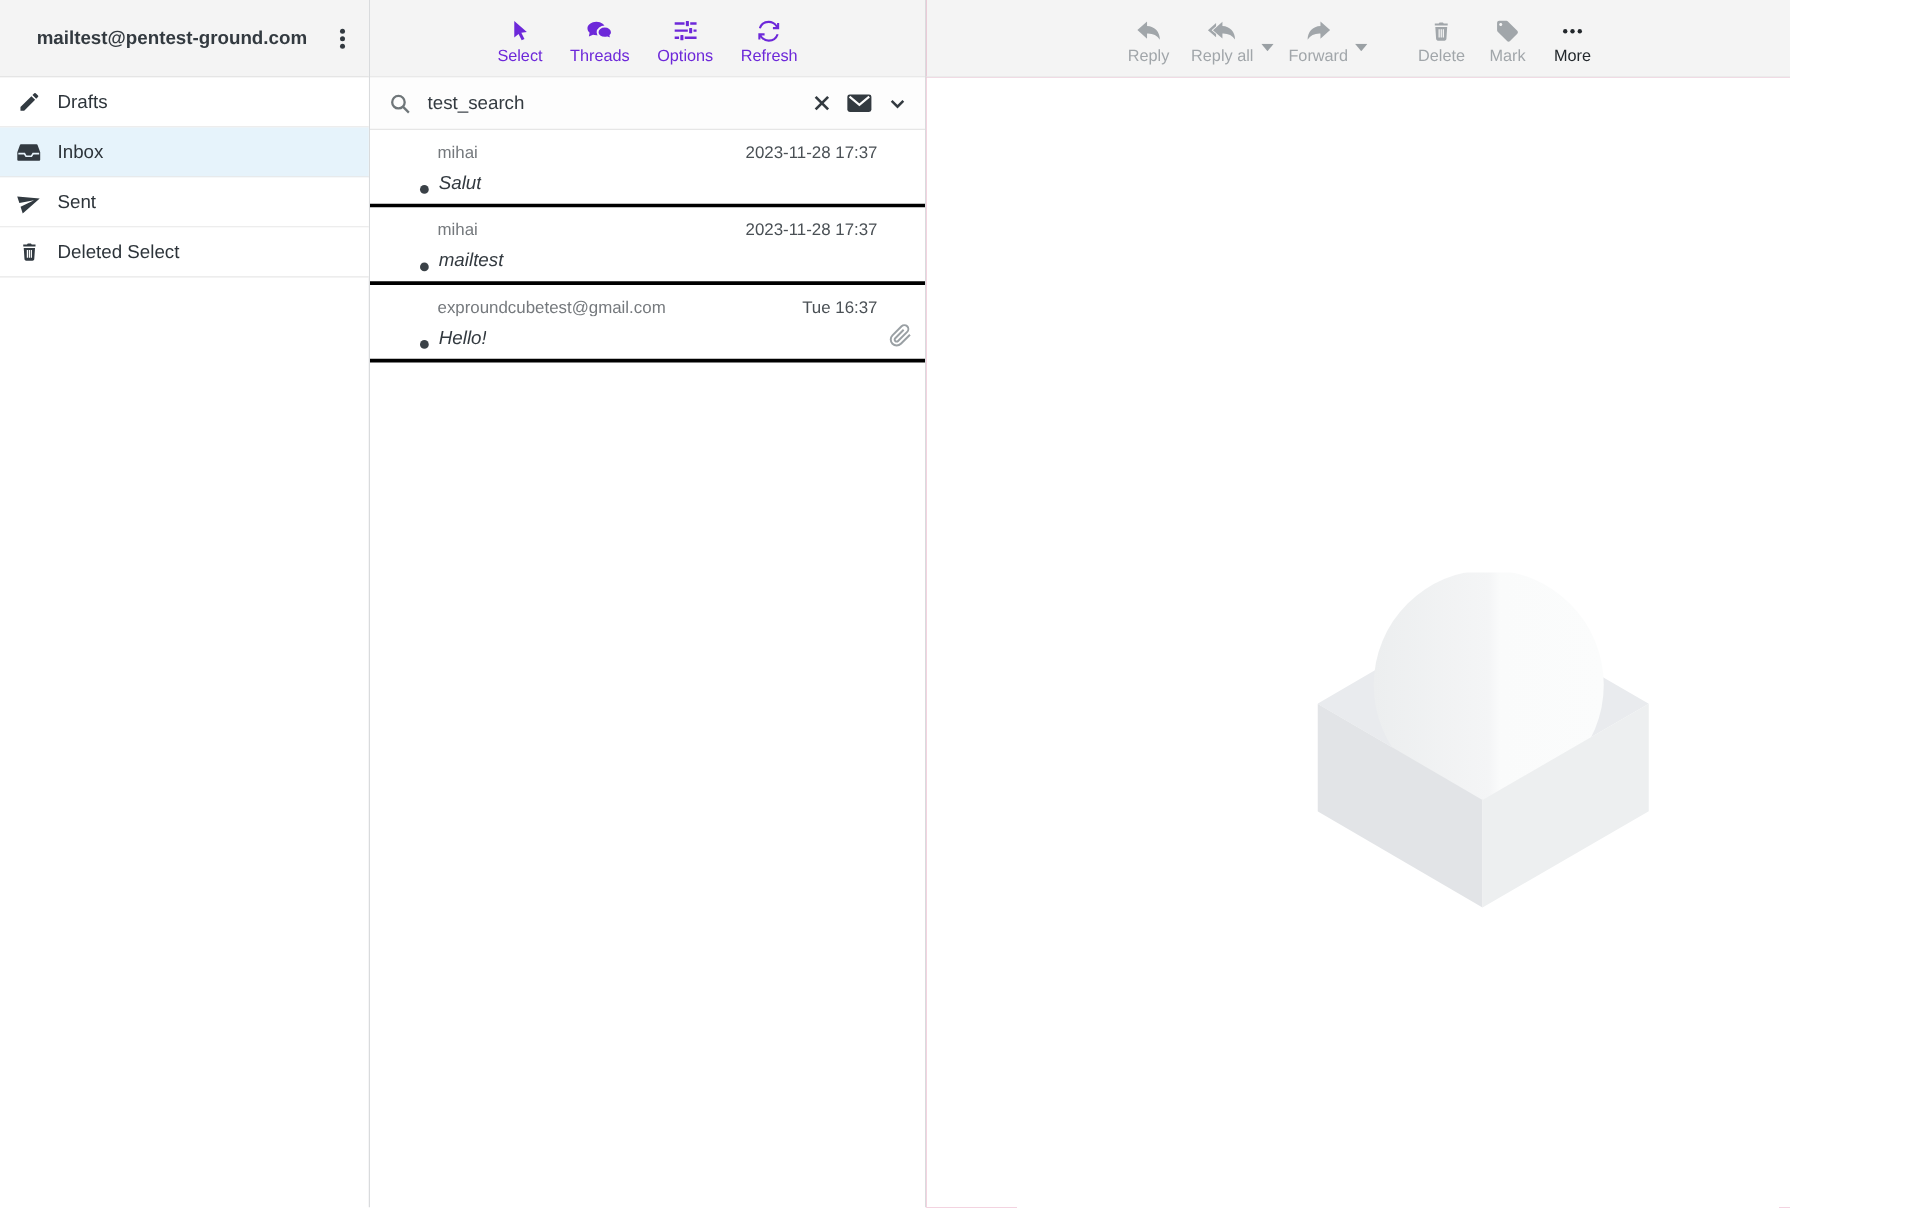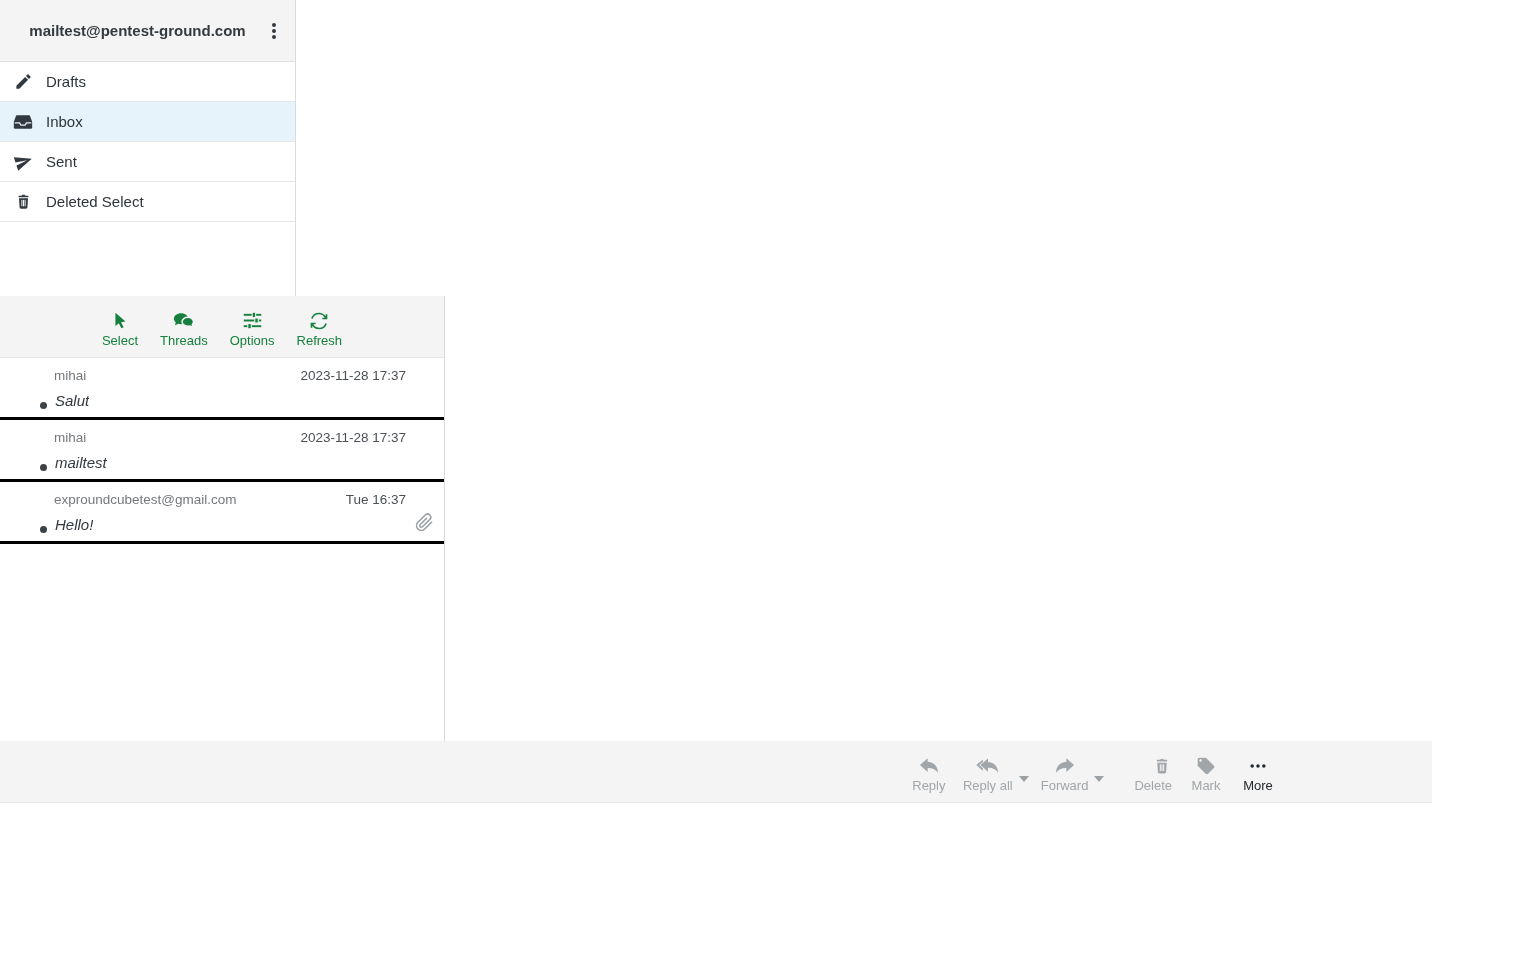"mailtest@pentest-ground.com" .app { flex-direction: column -> none }
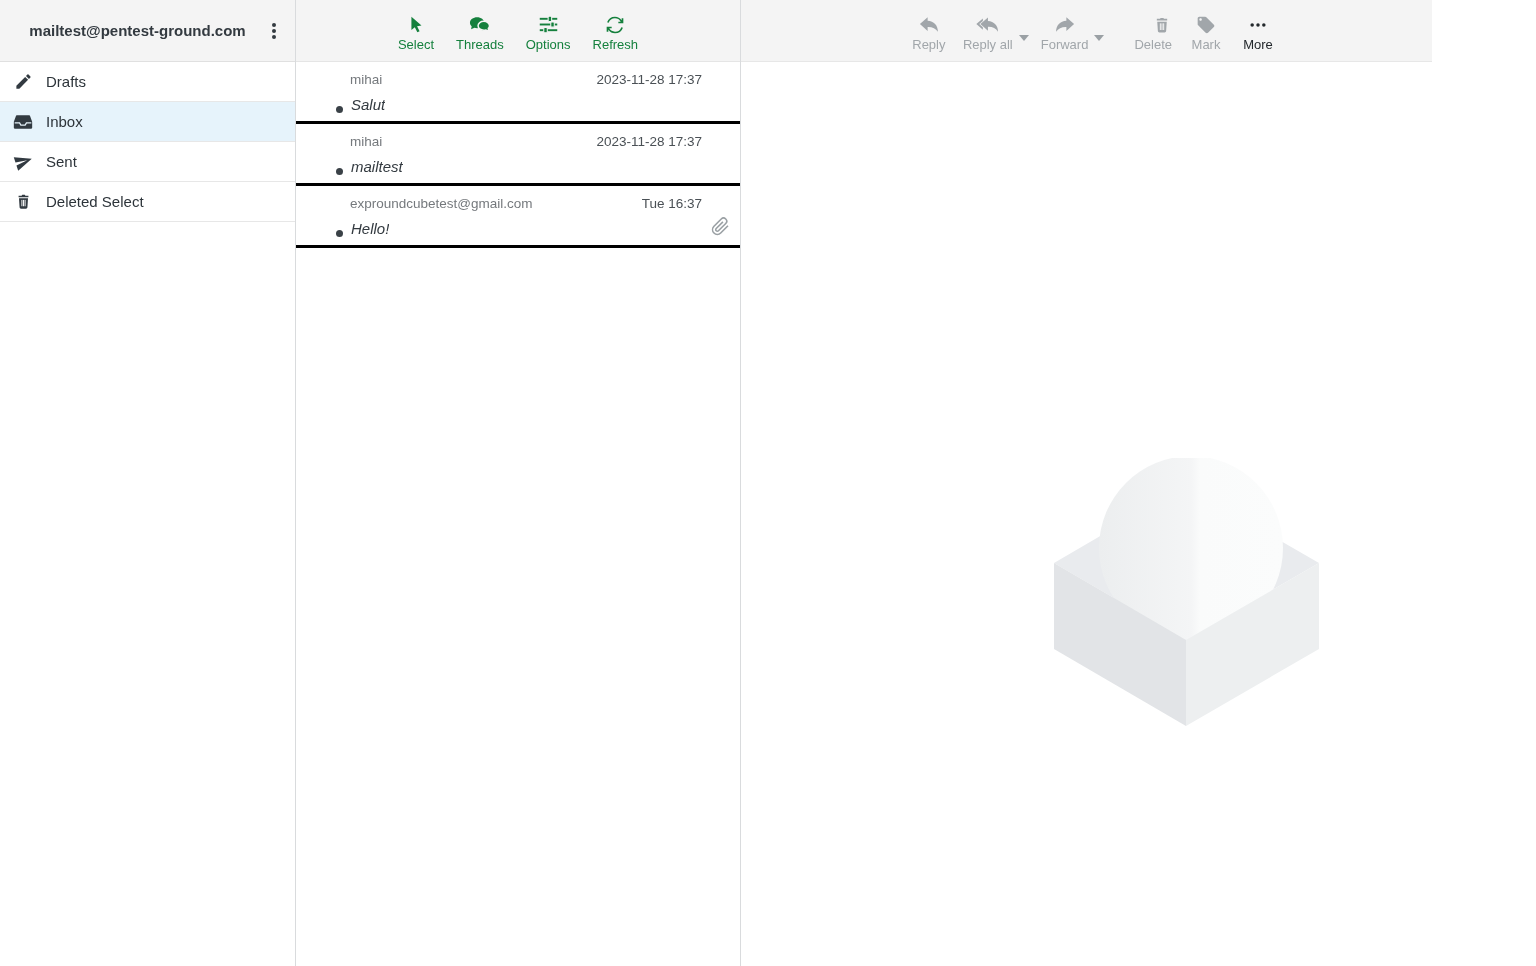"Select" .tbtn { color: #15803d -> #6d28d9 }
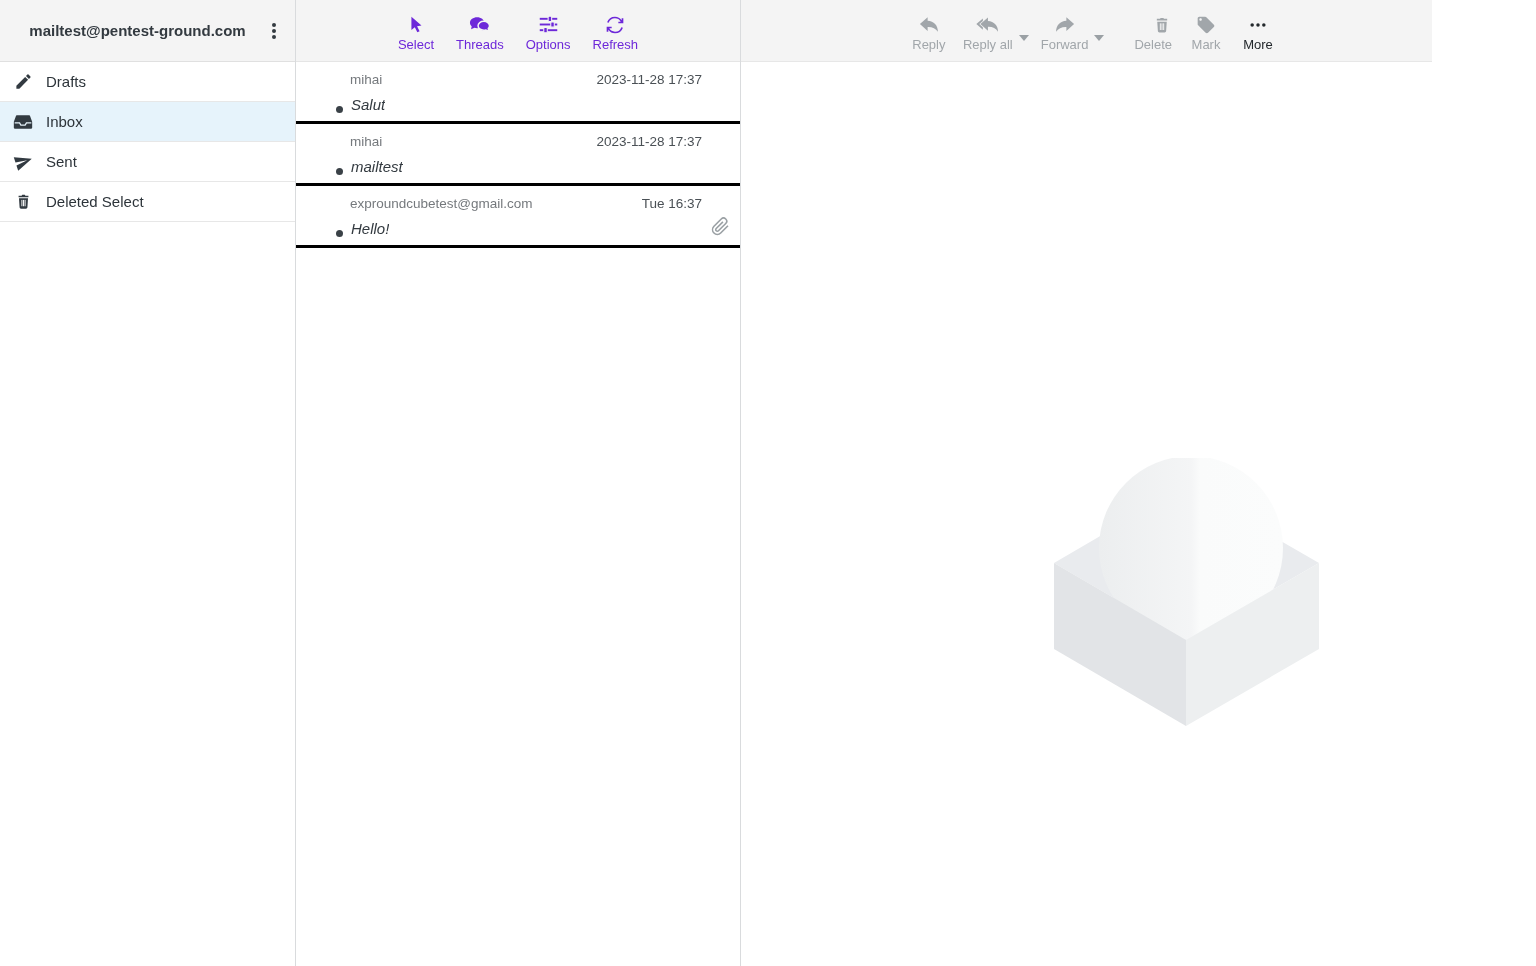"Delete" .gap-before { align-items: flex-end -> none; margin-left: 18px -> 28px }
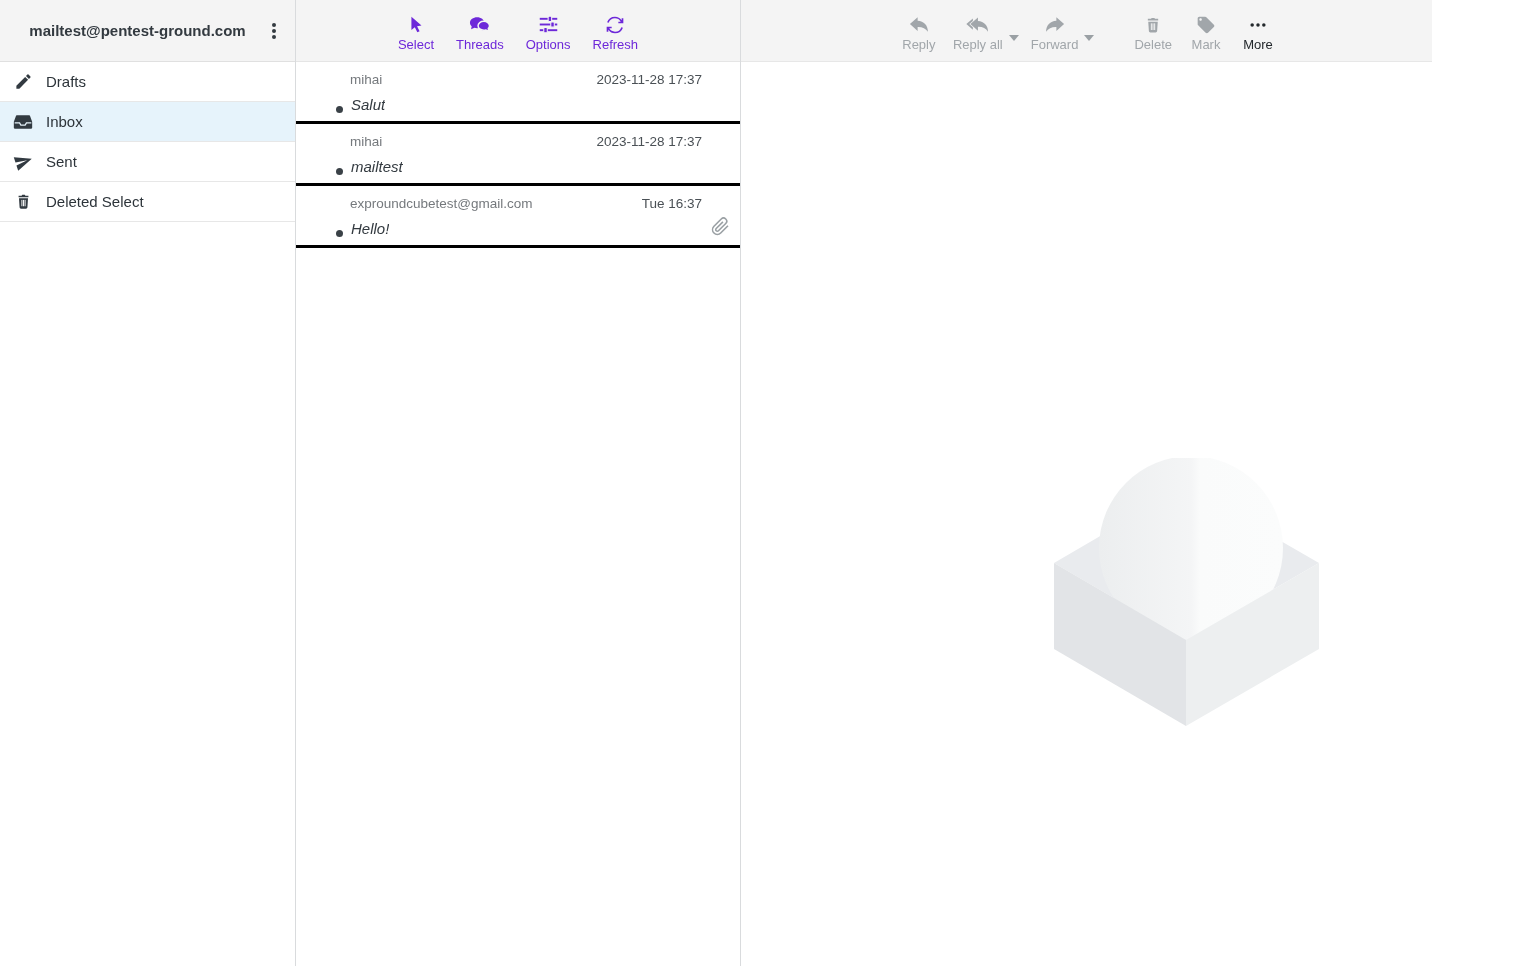"test_search" div.searchbar { html: none -> <div> <span> <svg> <circle></circle> <line></line> </svg> </span> <input> <span> <svg> <line></line> <line></line> </svg> </span> <span> <svg> <rect></rect> <polyline></polyline> </svg> </span> <span> <svg> <polyline></polyline> </svg> </span> </div> }
